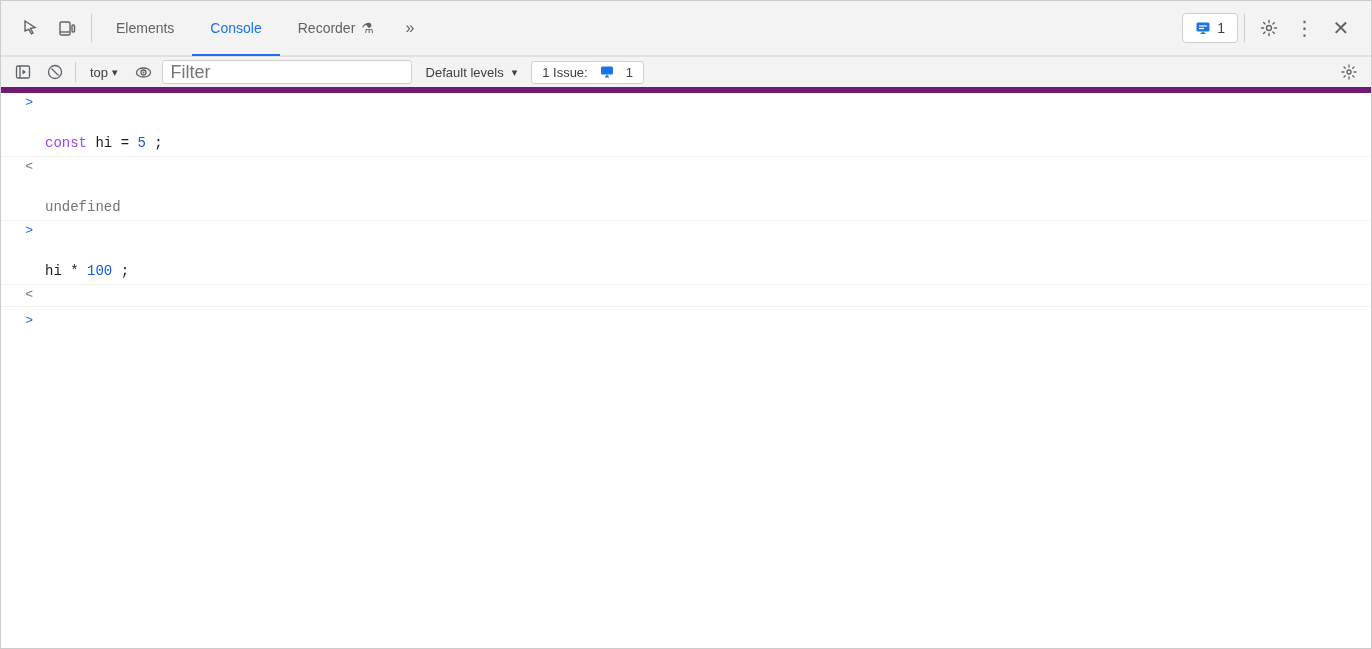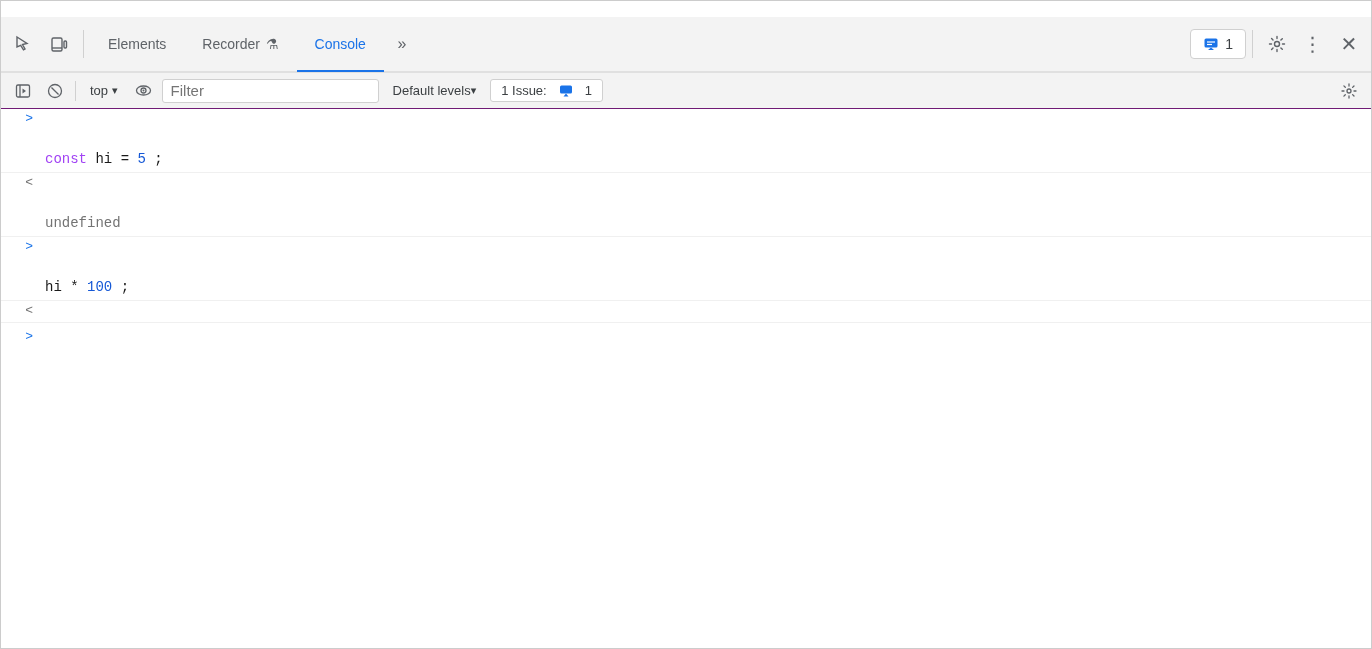"Elements" .top-toolbar { margin-top: 16px -> none; padding: 0 4px -> 0 12px }
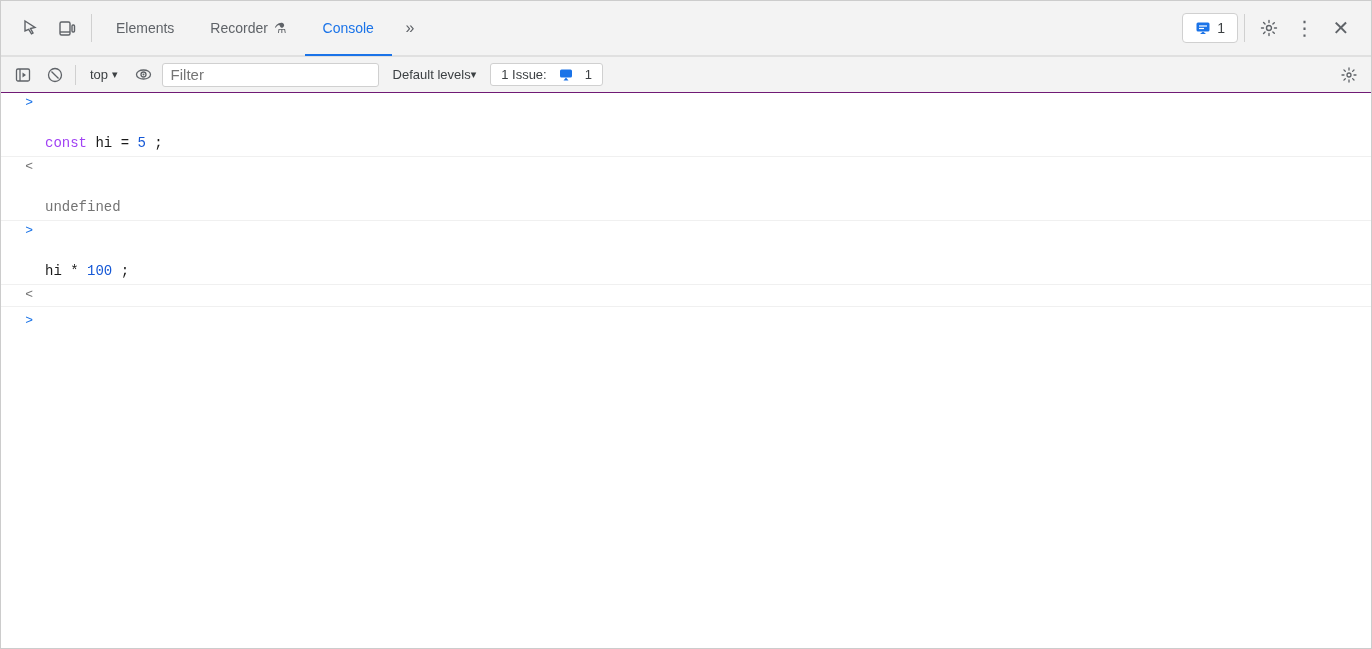"Recorder" button.tab-btn { order: before "Console" -> after "Console" }
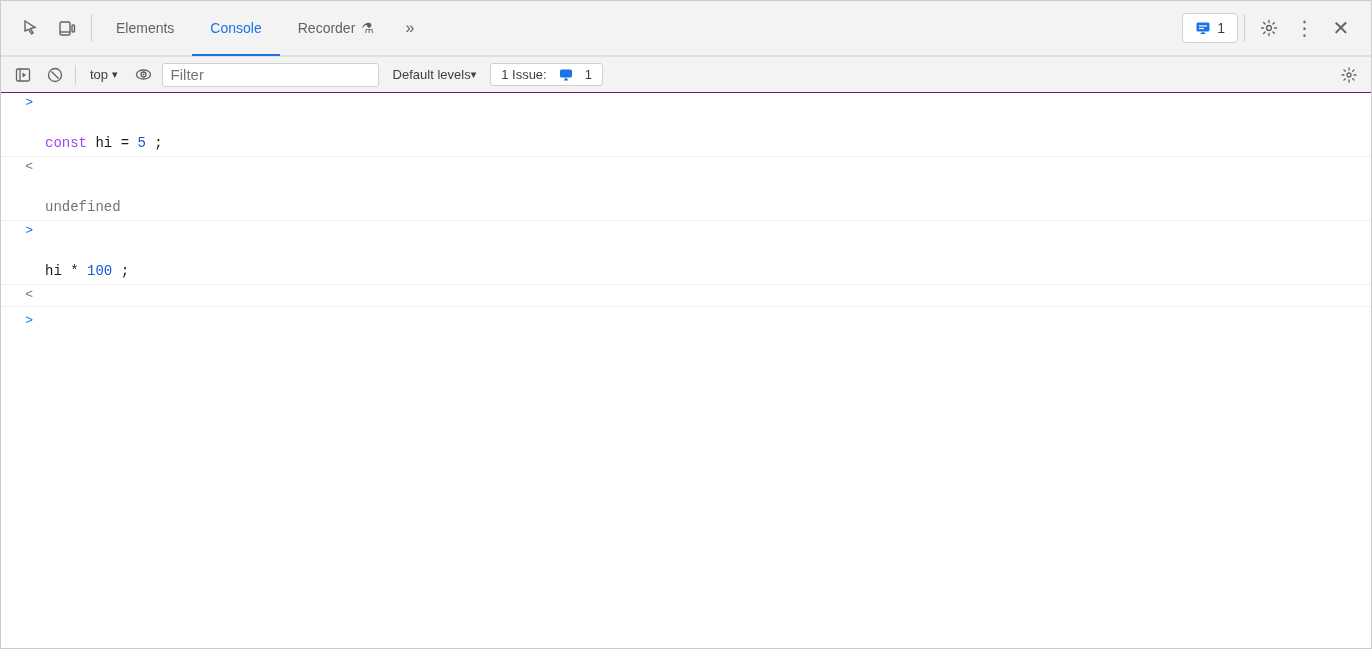"top" .console-toolbar { border-bottom: 1px solid #701a75 -> 6px solid #701a75 }
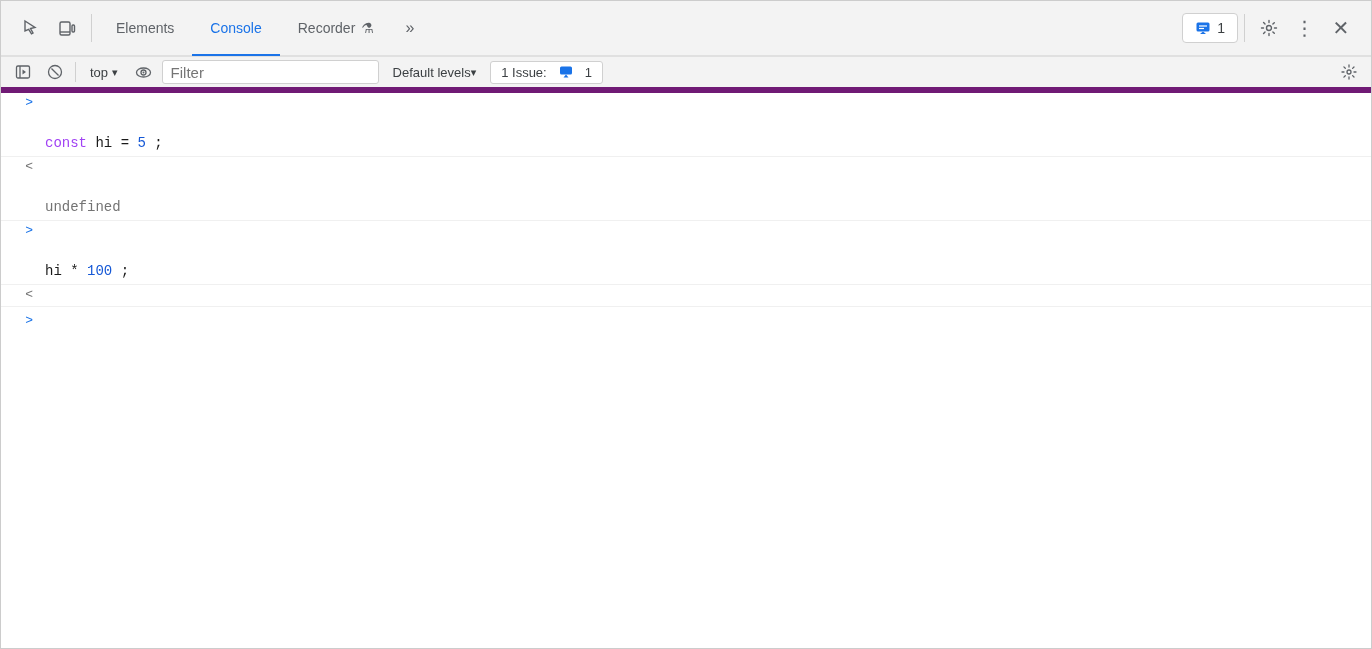"Filter" .filter-input { font-size: 15px -> 18px }
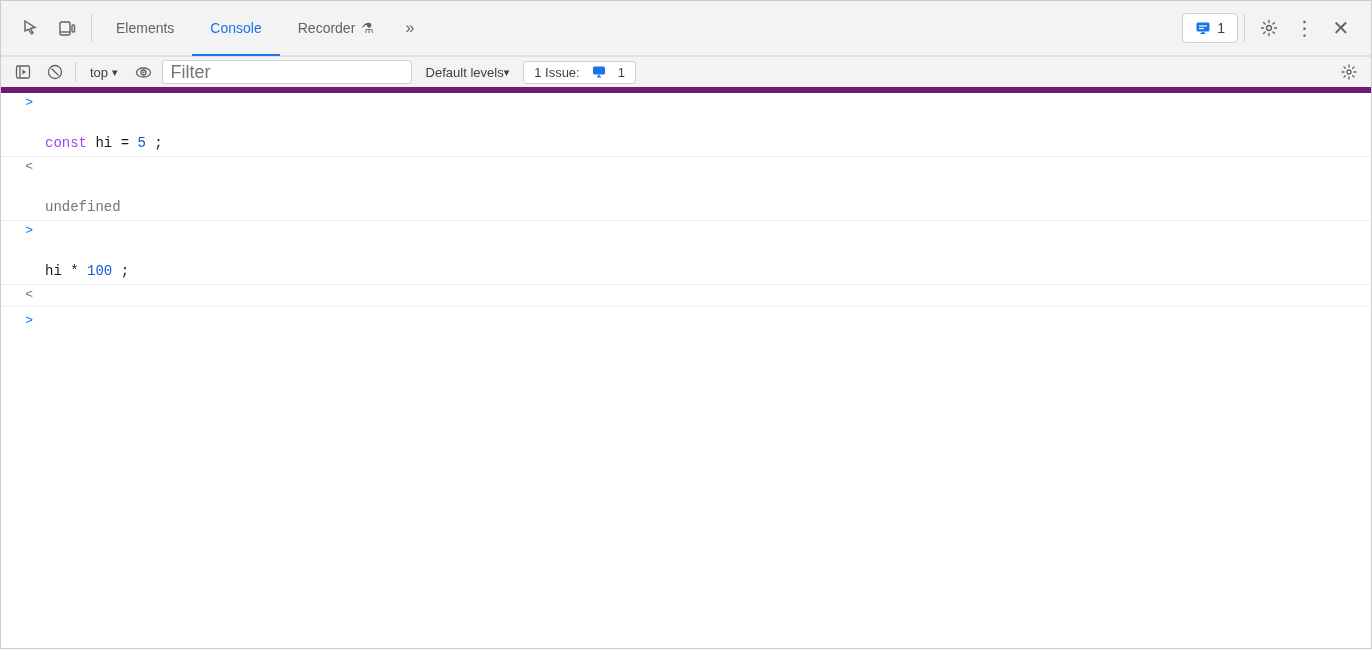"Default levels" .levels-btn { gap: 0 -> 8px }
